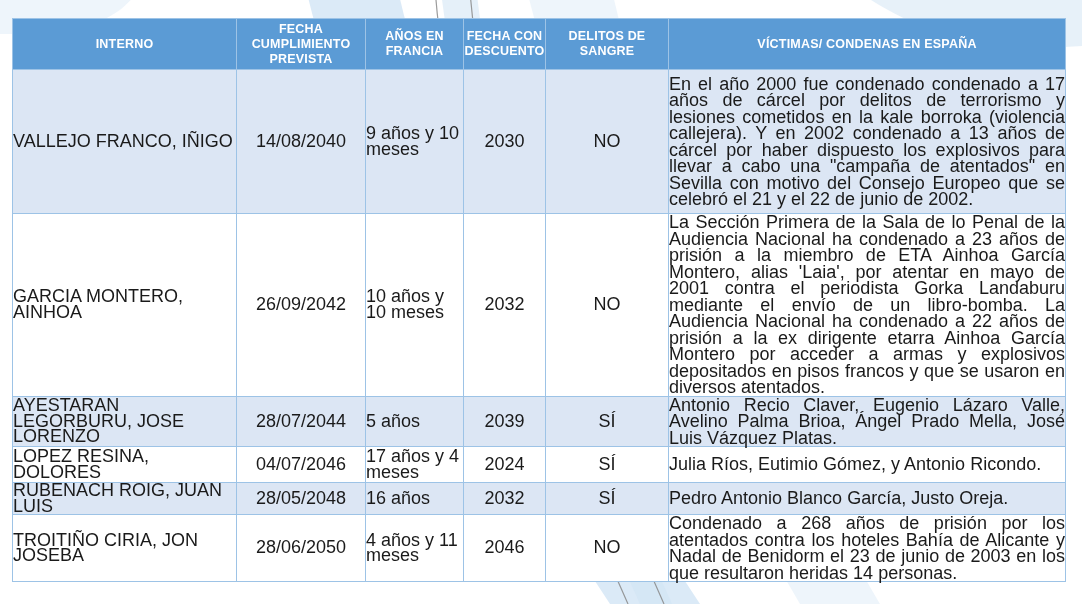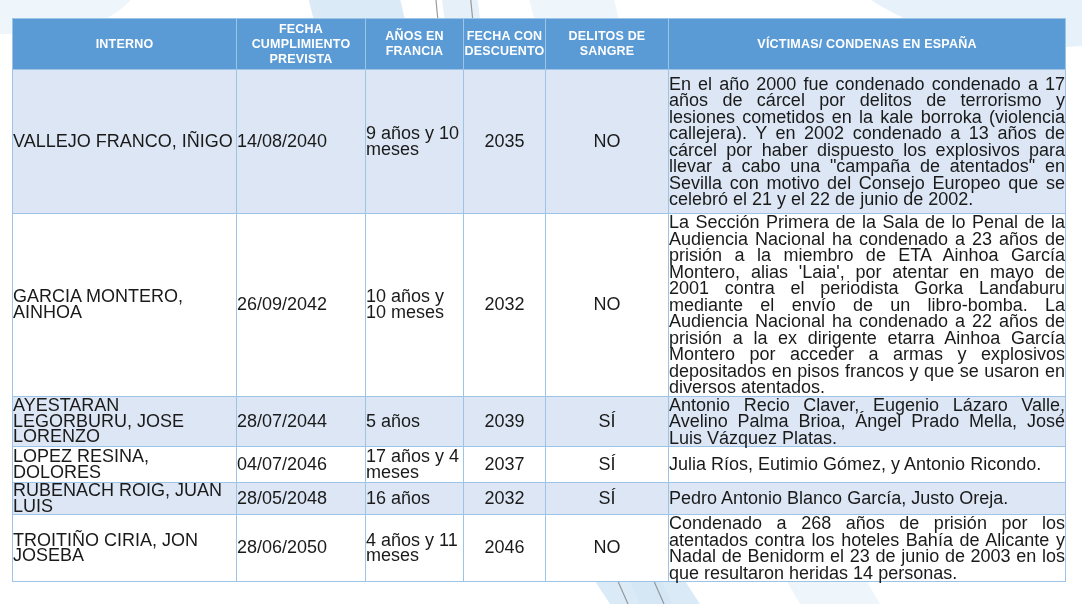"14/08/2040" td.c-date { text-align: none -> center }
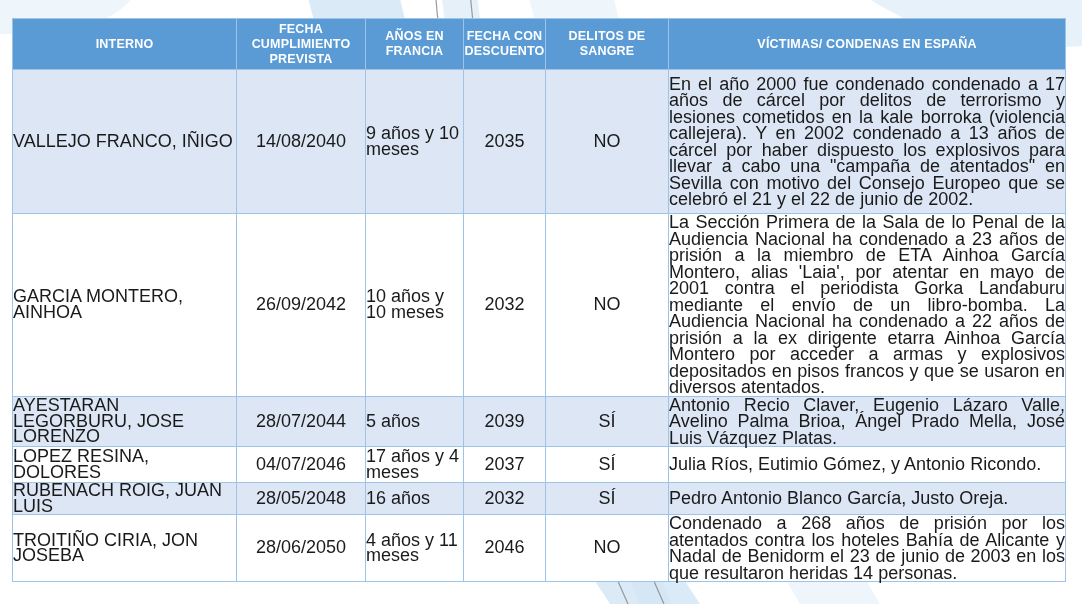"2035" td.c-disc { text: 2035 -> 2030 }
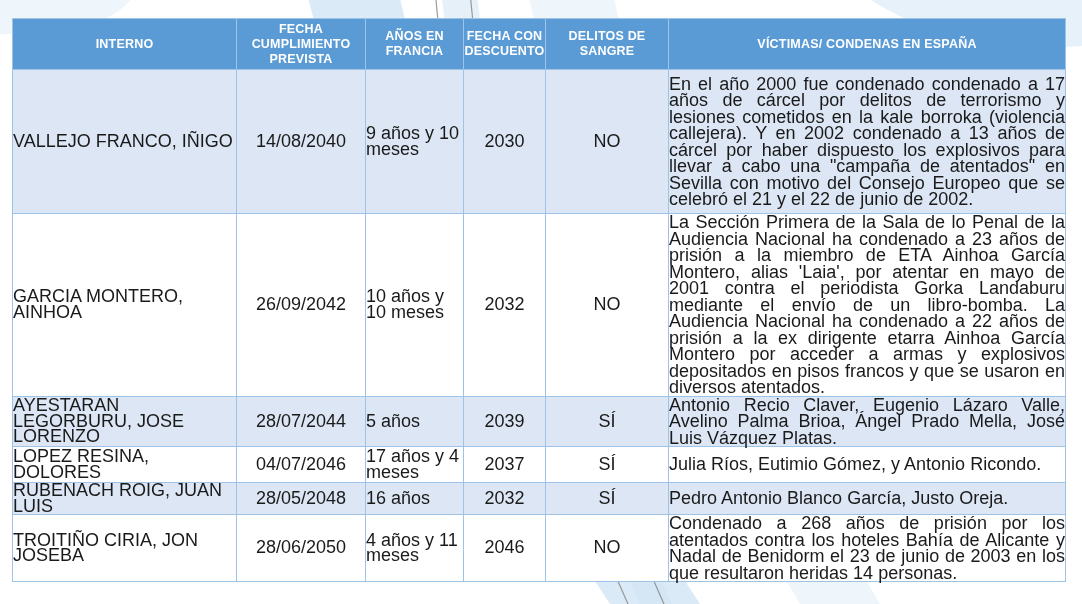"2037" td.c-disc { text: 2037 -> 2024 }
